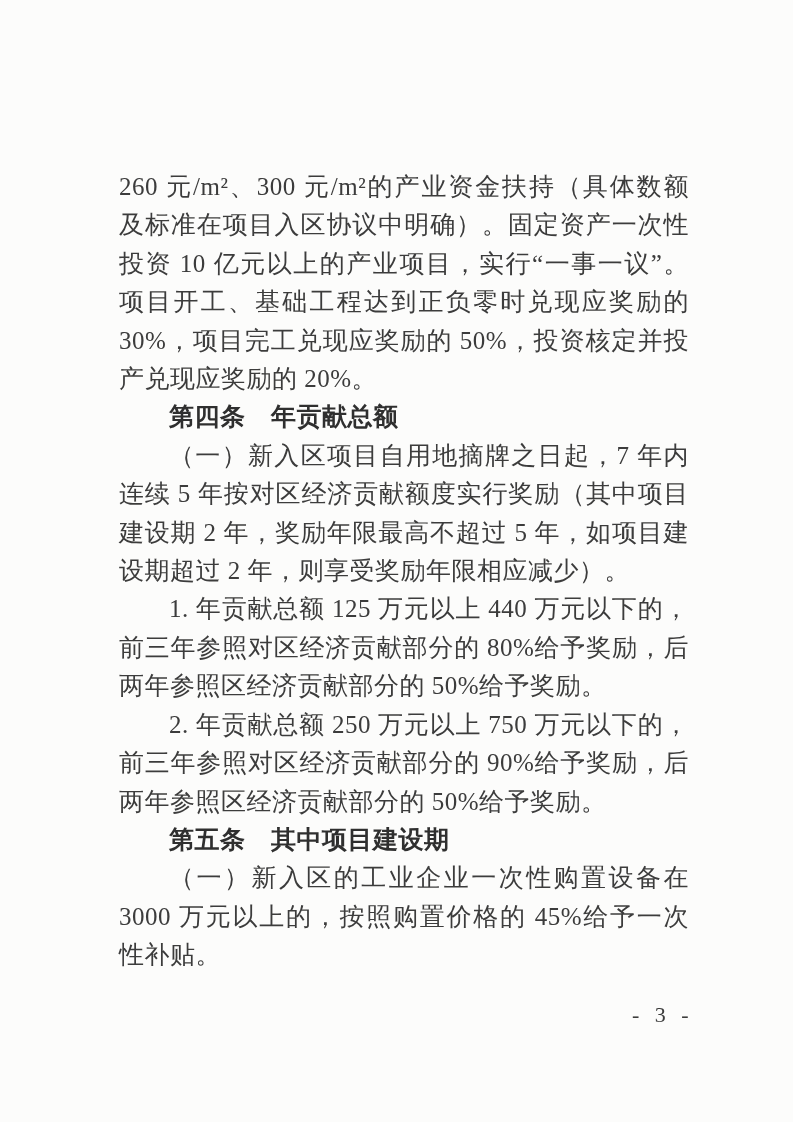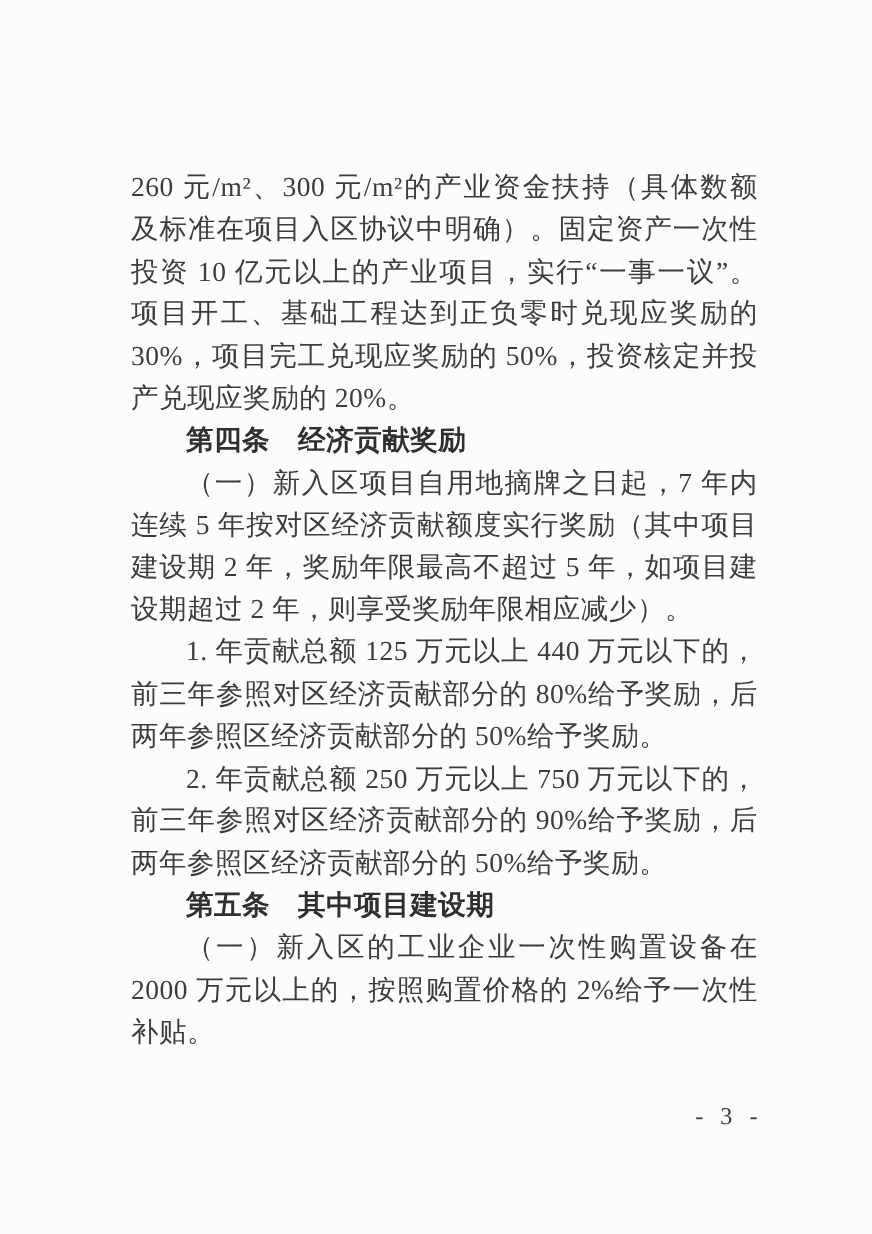"260 元/m²、300" .text-block { top: 152px -> 168px }
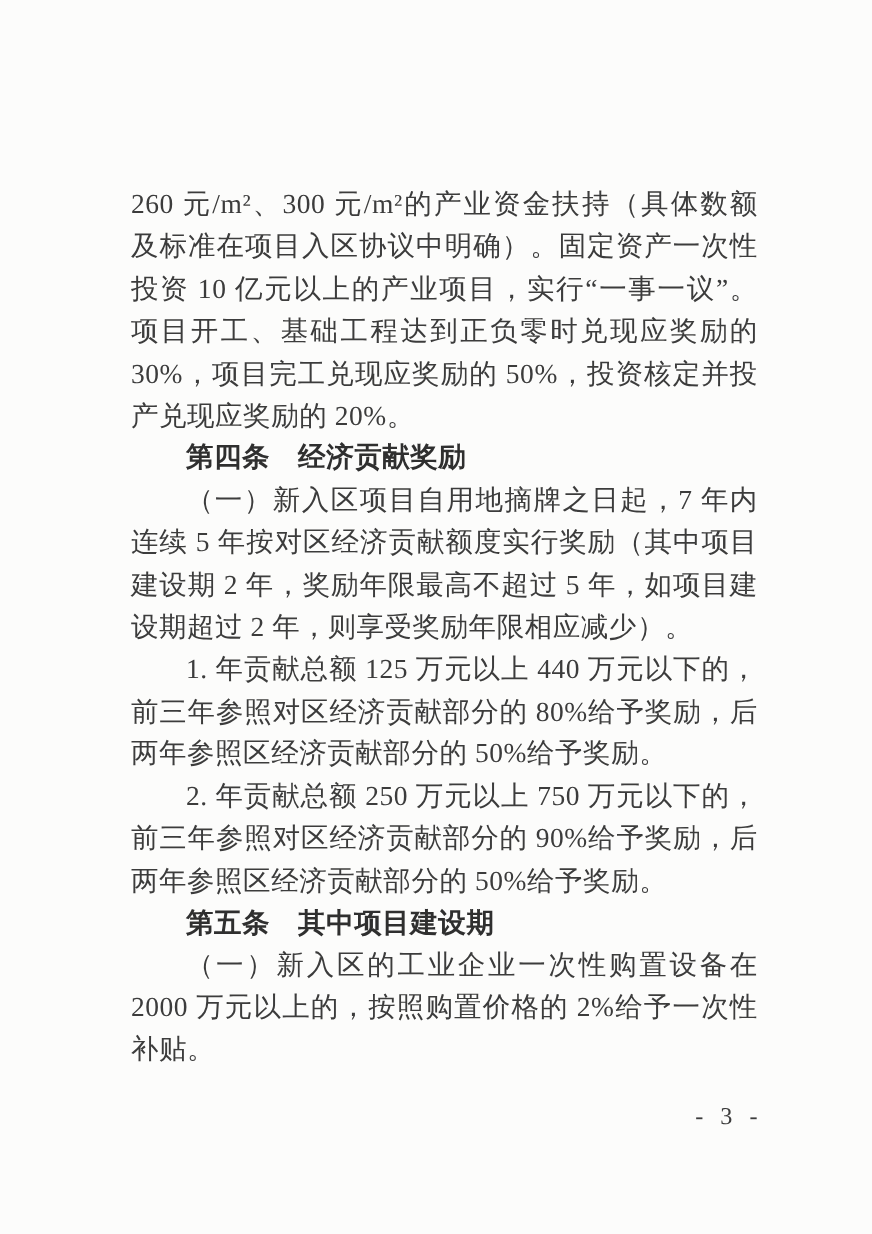"第四条 经济贡献奖励" p.para { text: 经济贡献奖励 -> 年贡献总额 }
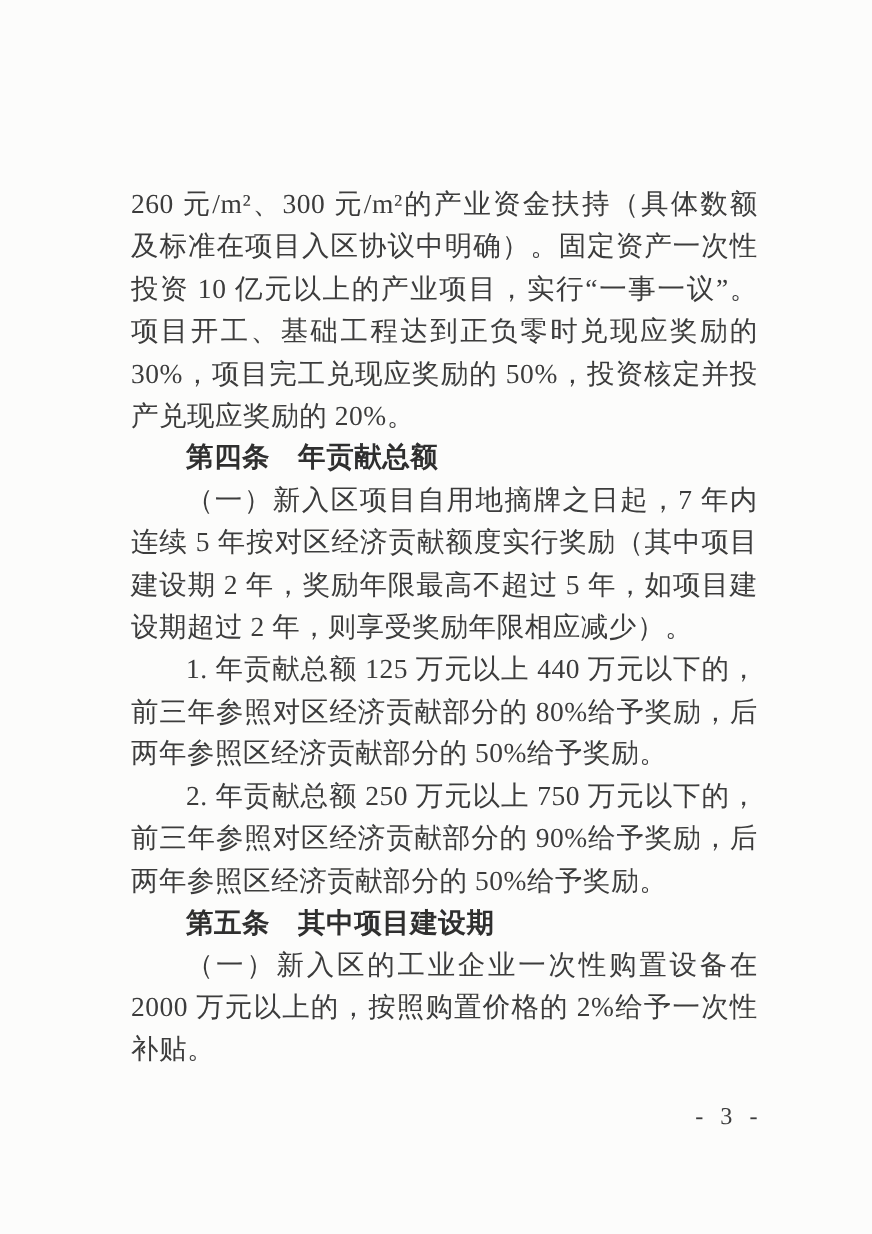"（一）新入区的工业企业一次性购置设备在 2000 万元以上的，按照购置价格的" p.para { text: 2000 万元以上的，按照购置价格的 2% -> 3000 万元以上的，按照购置价格的 45% }
